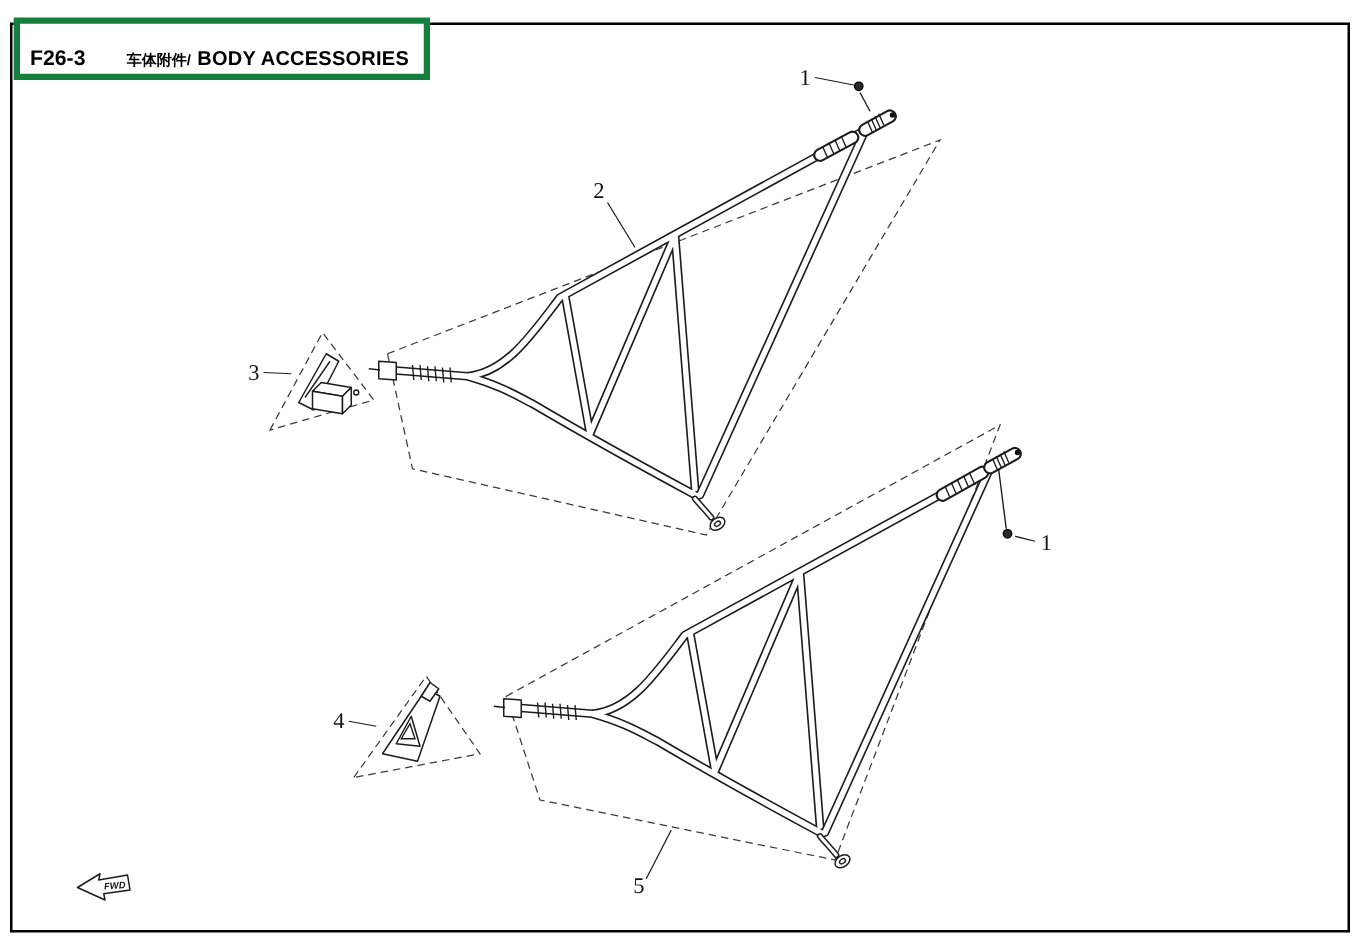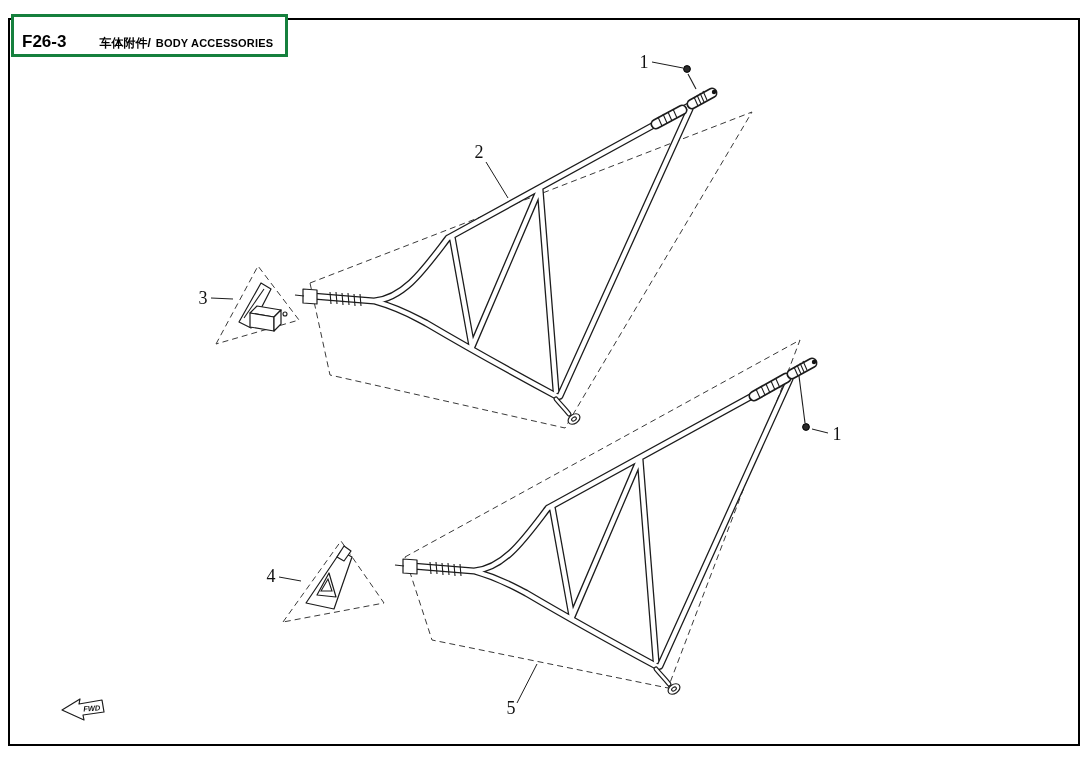"F26-3" .title-box { border: 3px solid #15803d -> 5px solid #15803d }
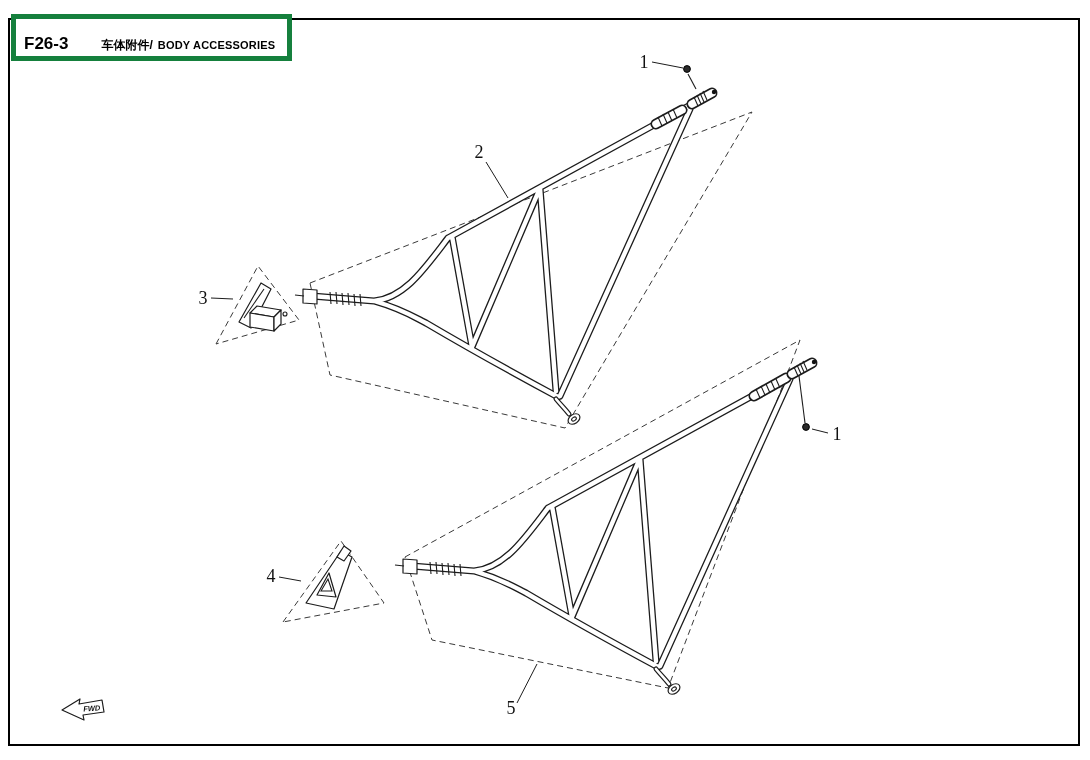"BODY ACCESSORIES" .t-en { font-size: 11px -> 16px }
